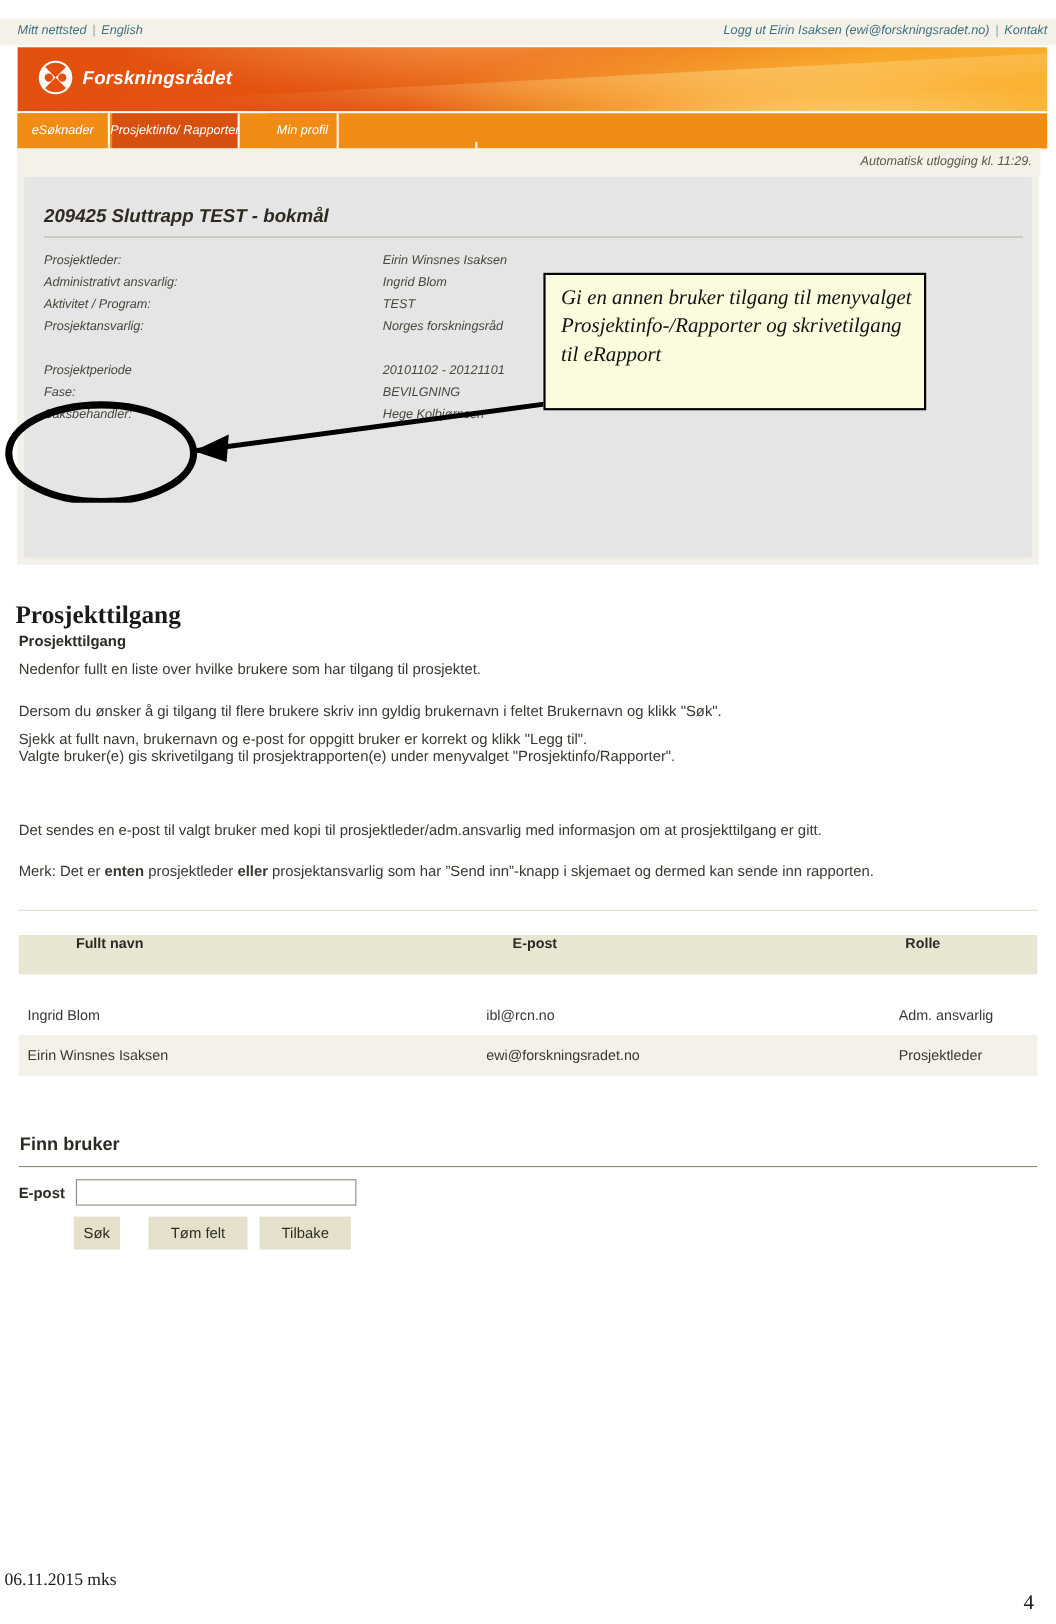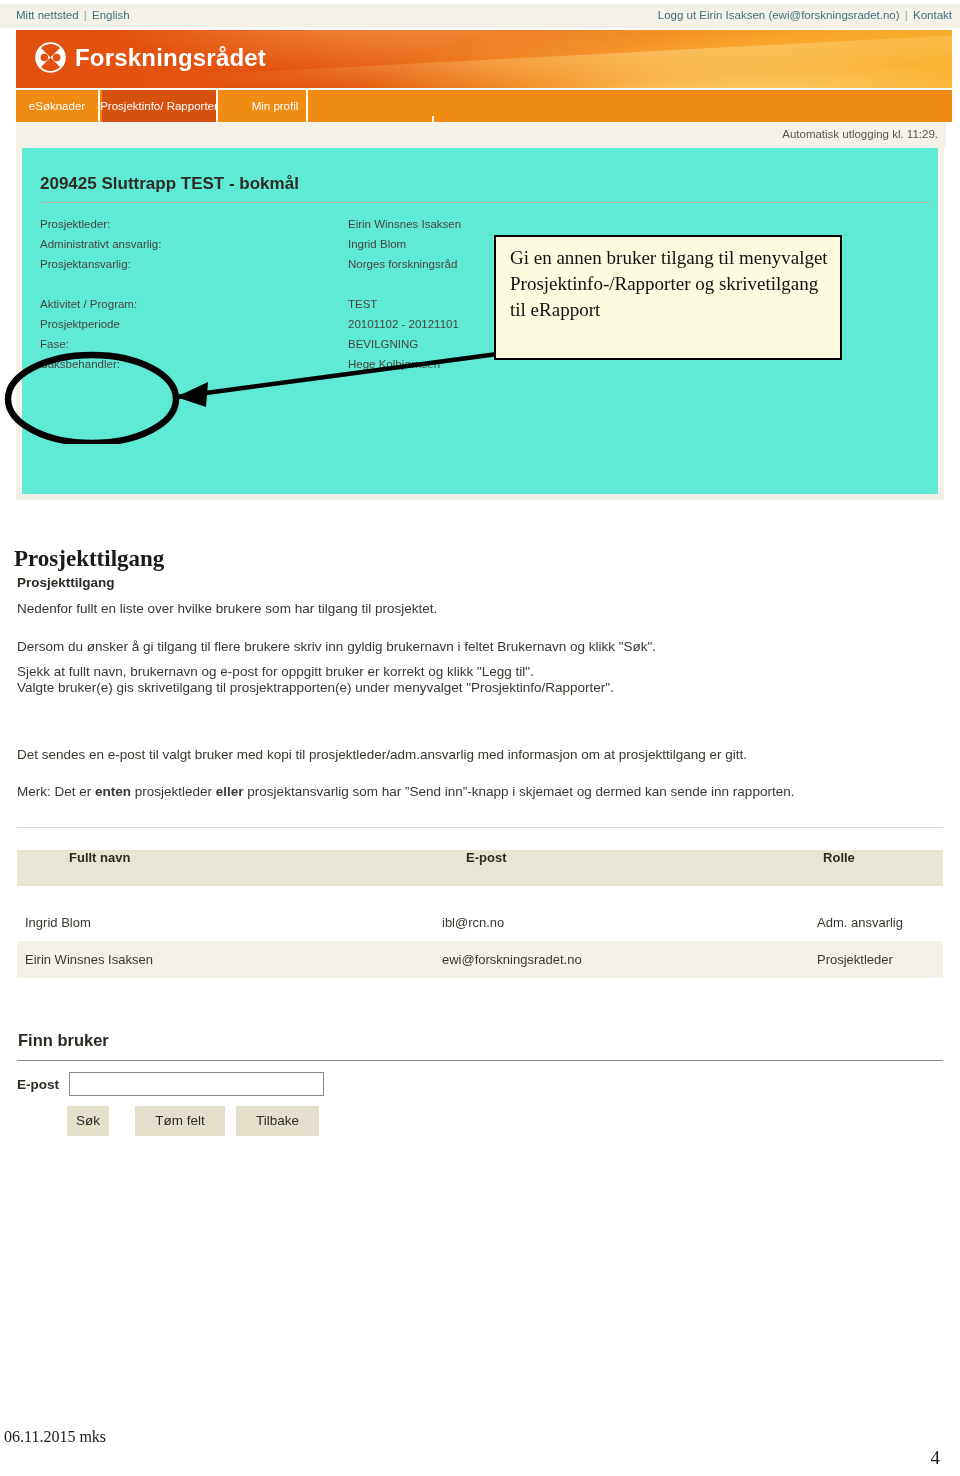"Mitt nettsted | English" .screenshot { font-style: none -> italic; top: 4px -> 17px }
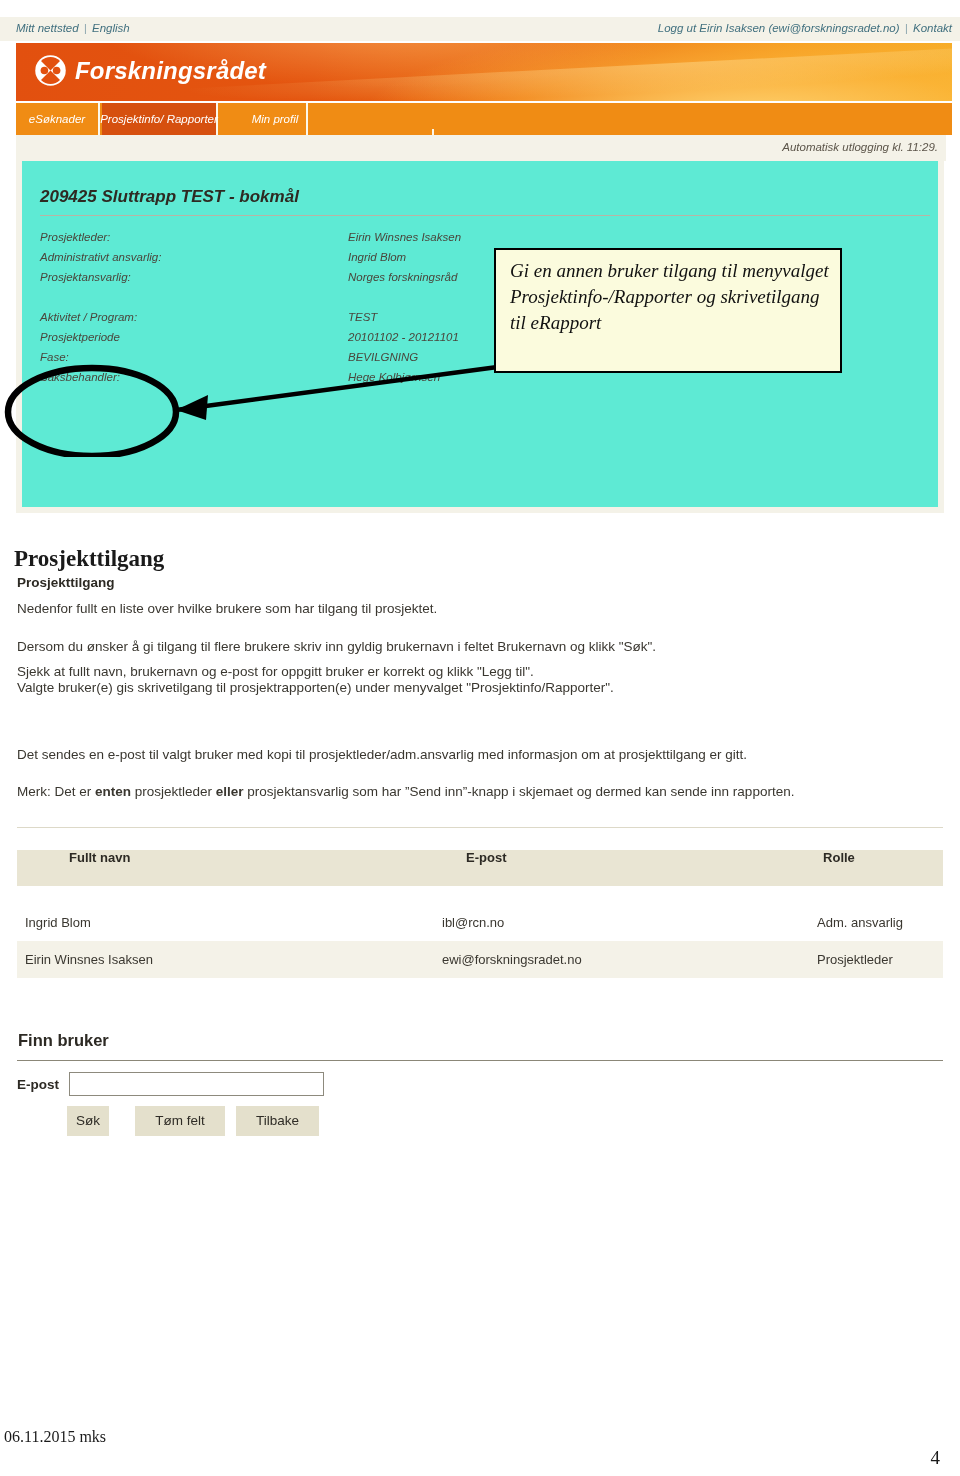"Forskningsrådet" .logo-text { font-size: 24px -> 17px }
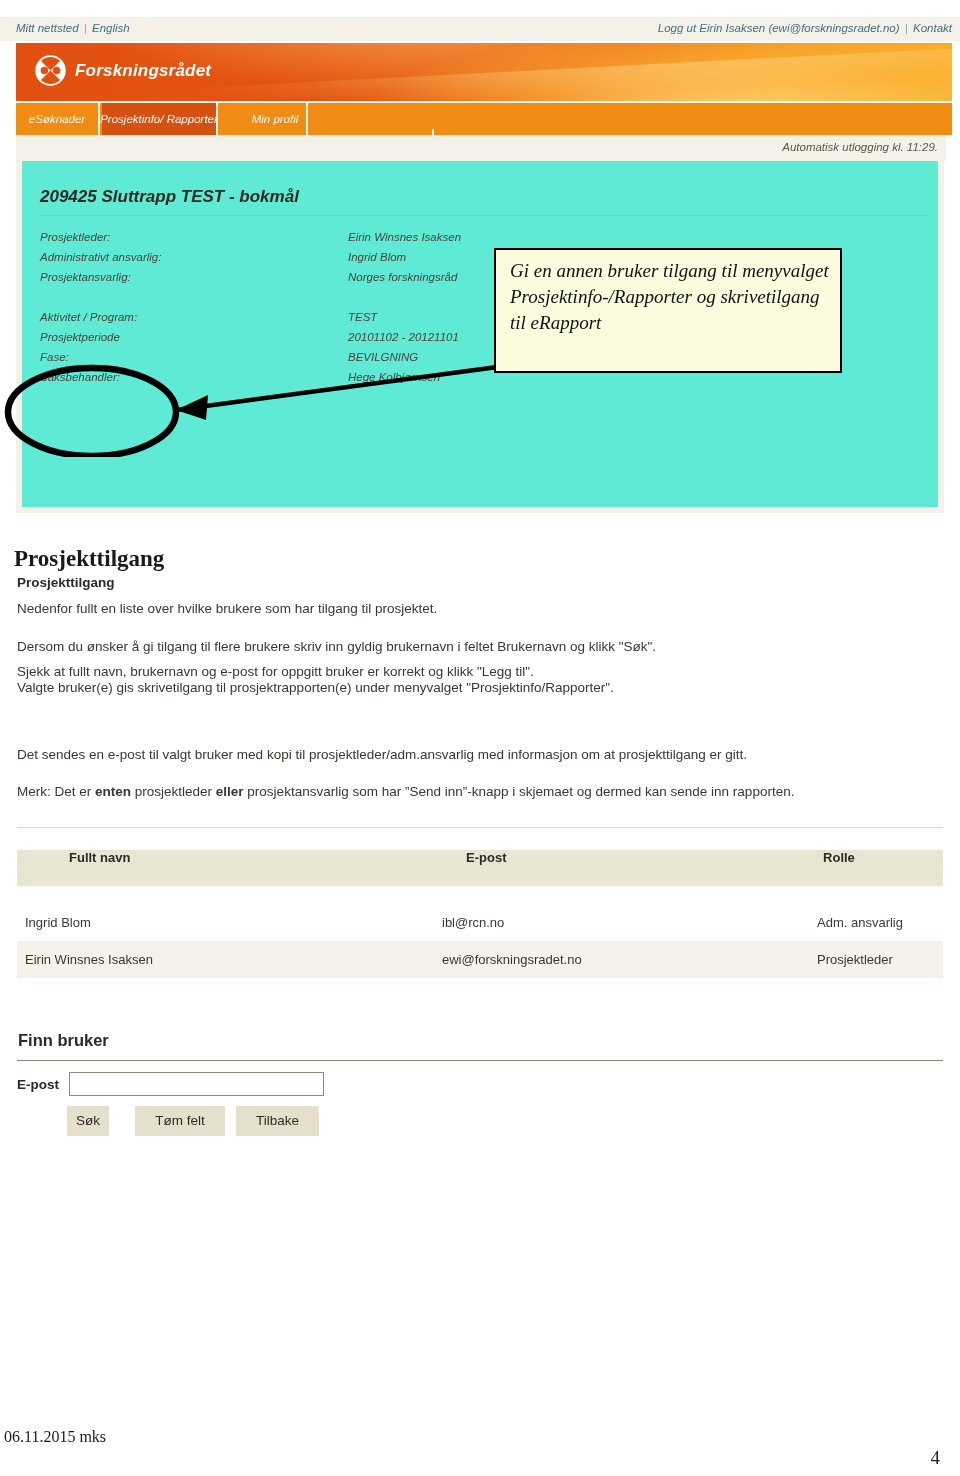"Automatisk utlogging kl. 11:29." .content-frame { background: #5eead4 -> #e5e5e5 }
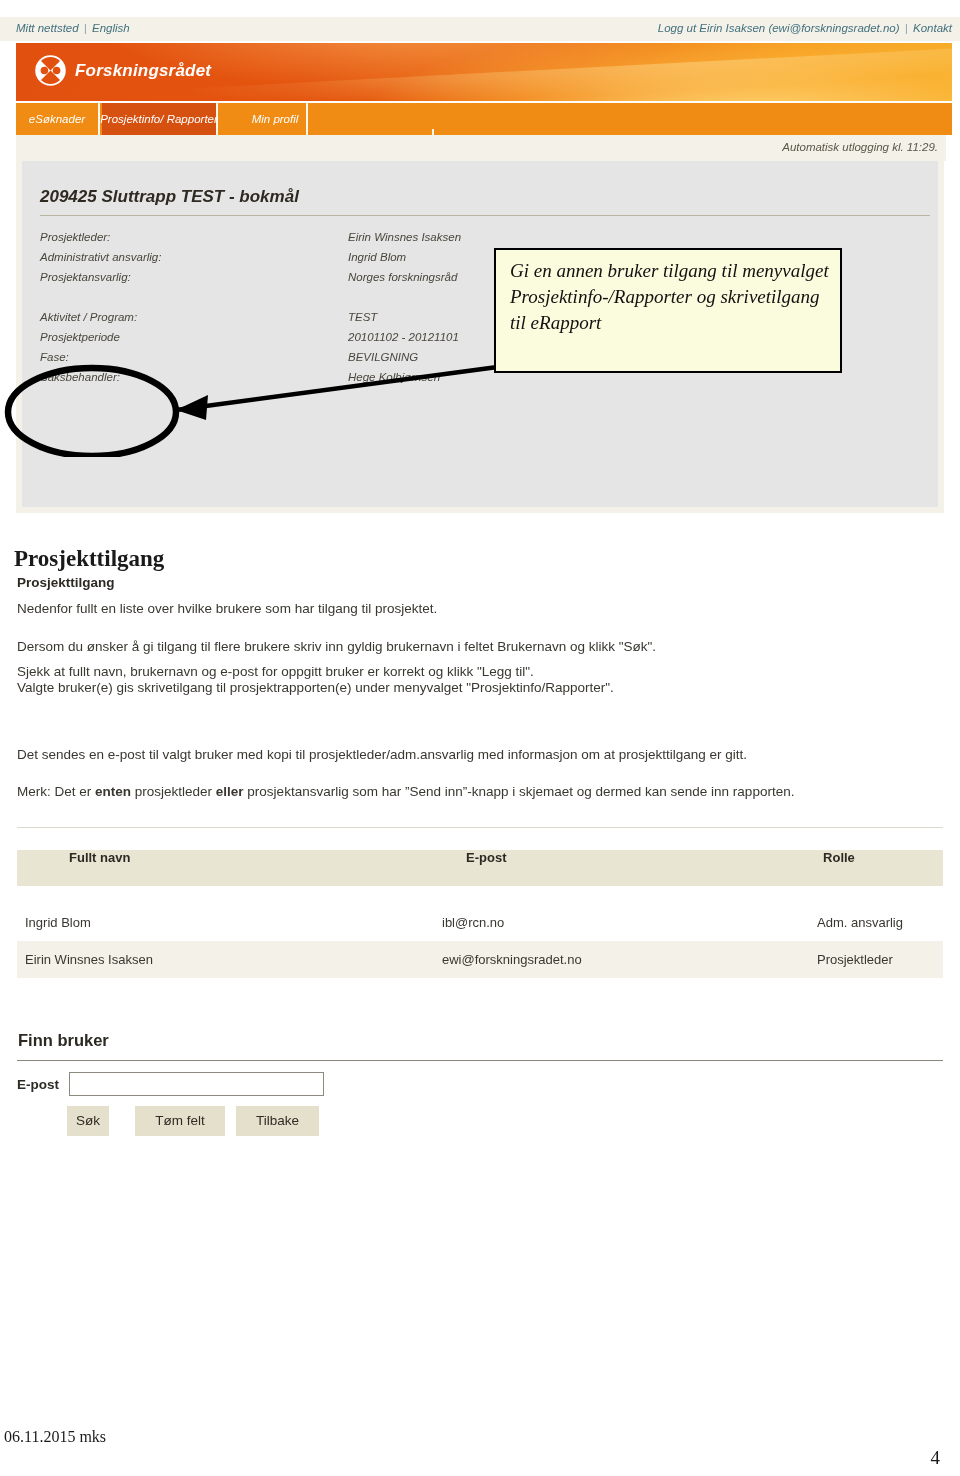"Prosjektansvarlig:" div.kv-row { order: before "Aktivitet / Program:" -> after "Aktivitet / Program:" }
